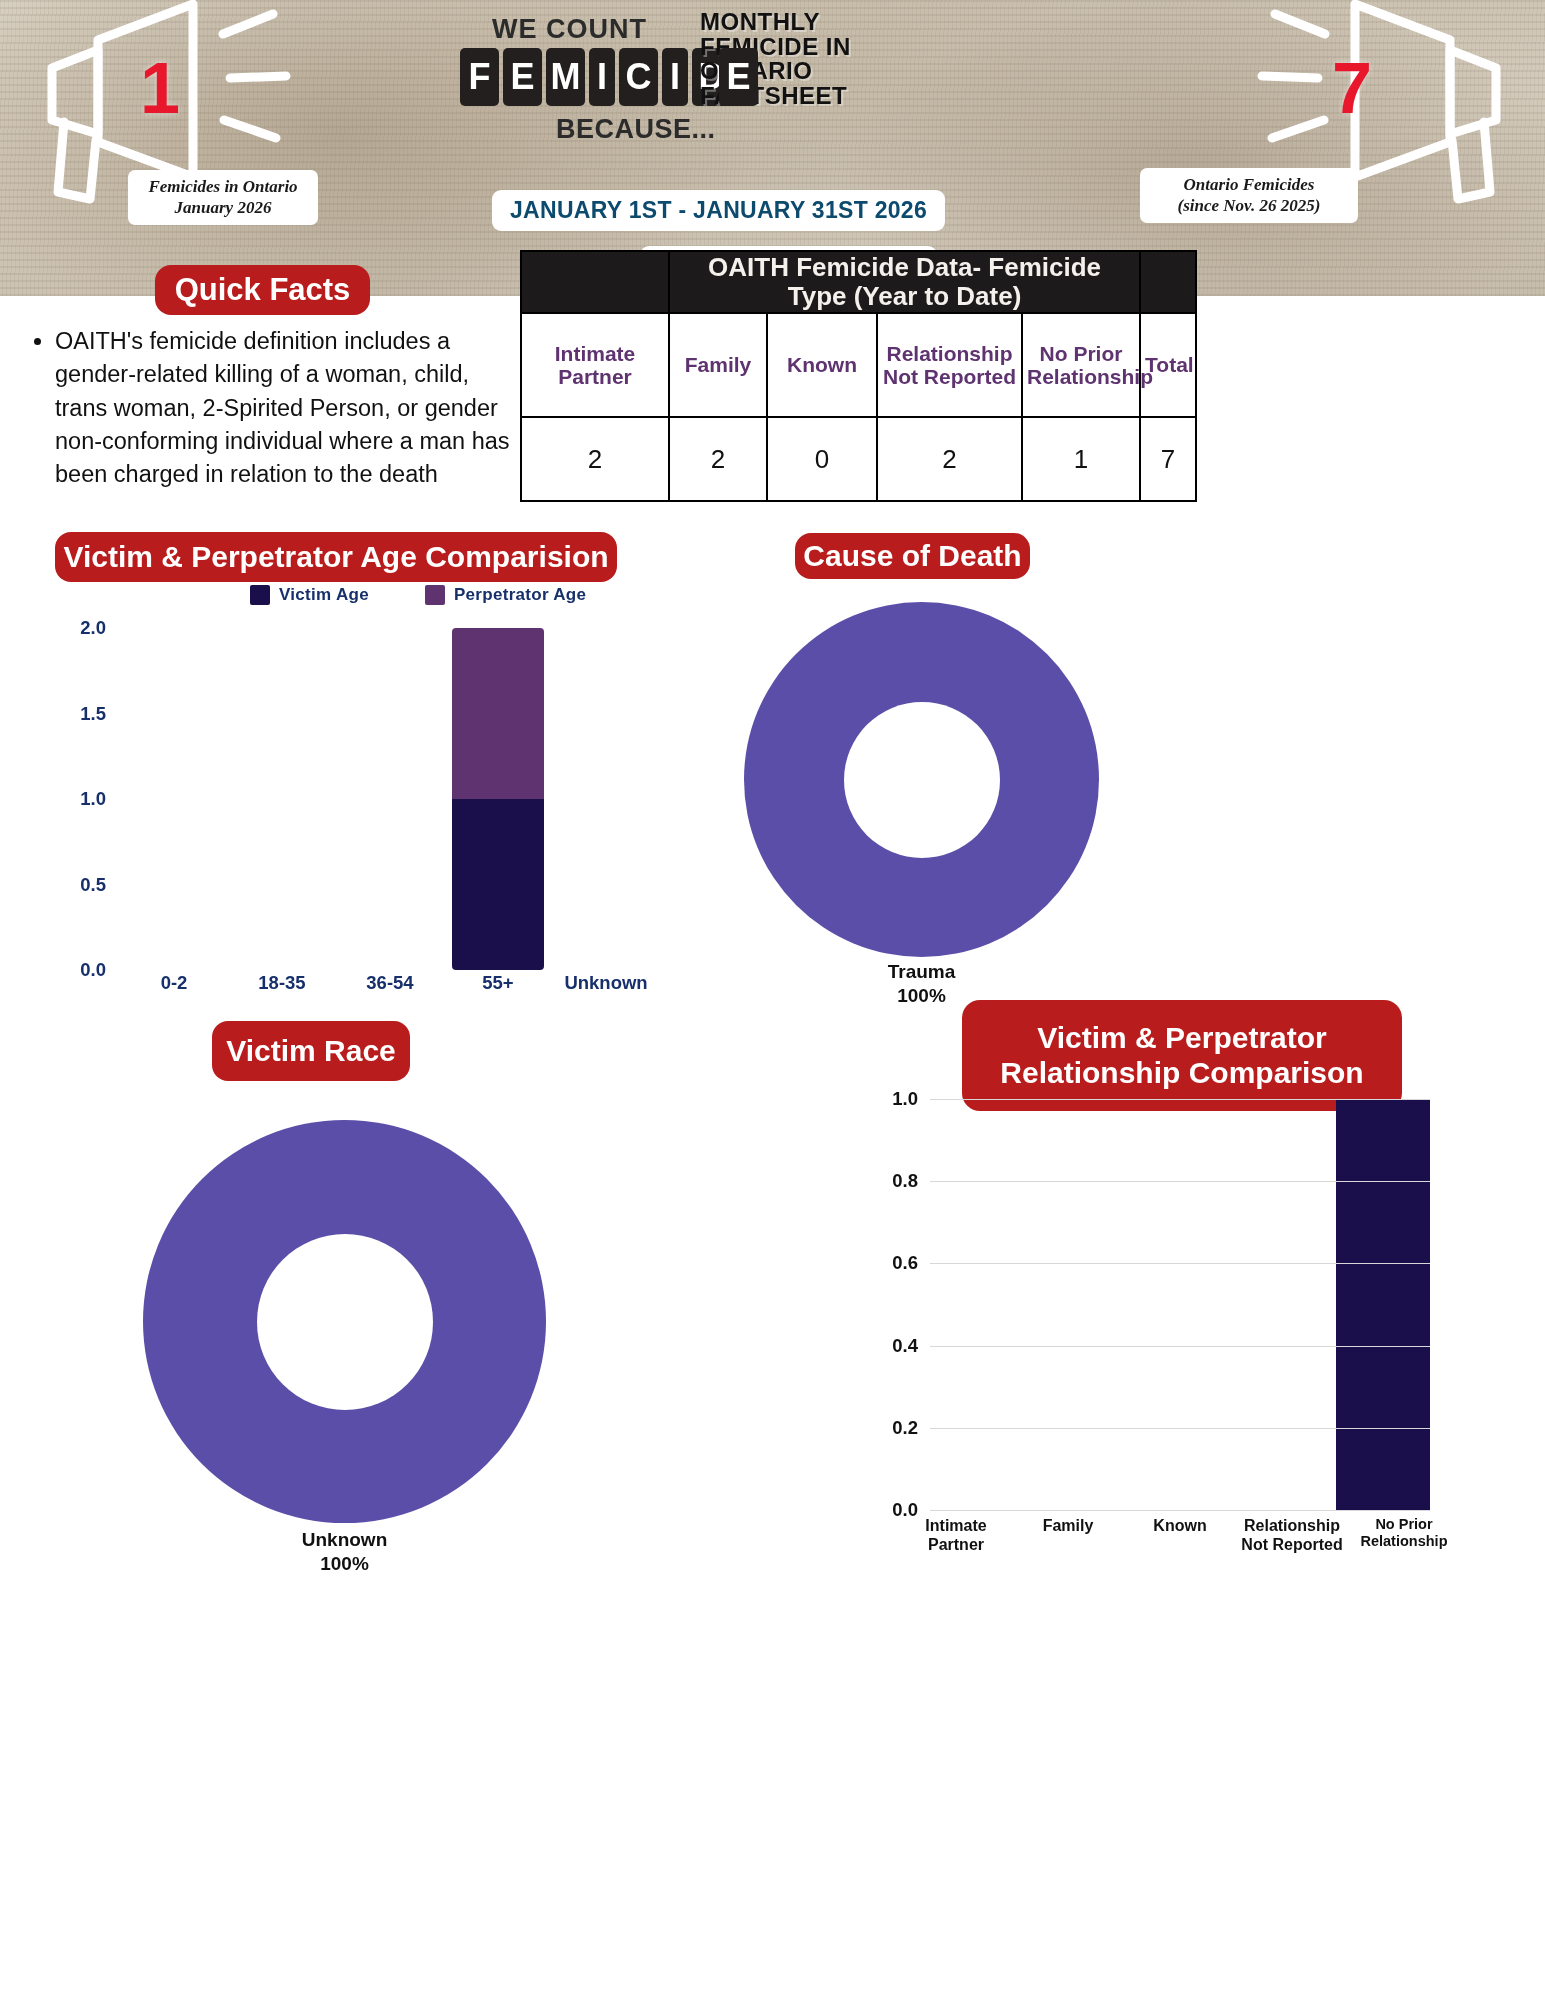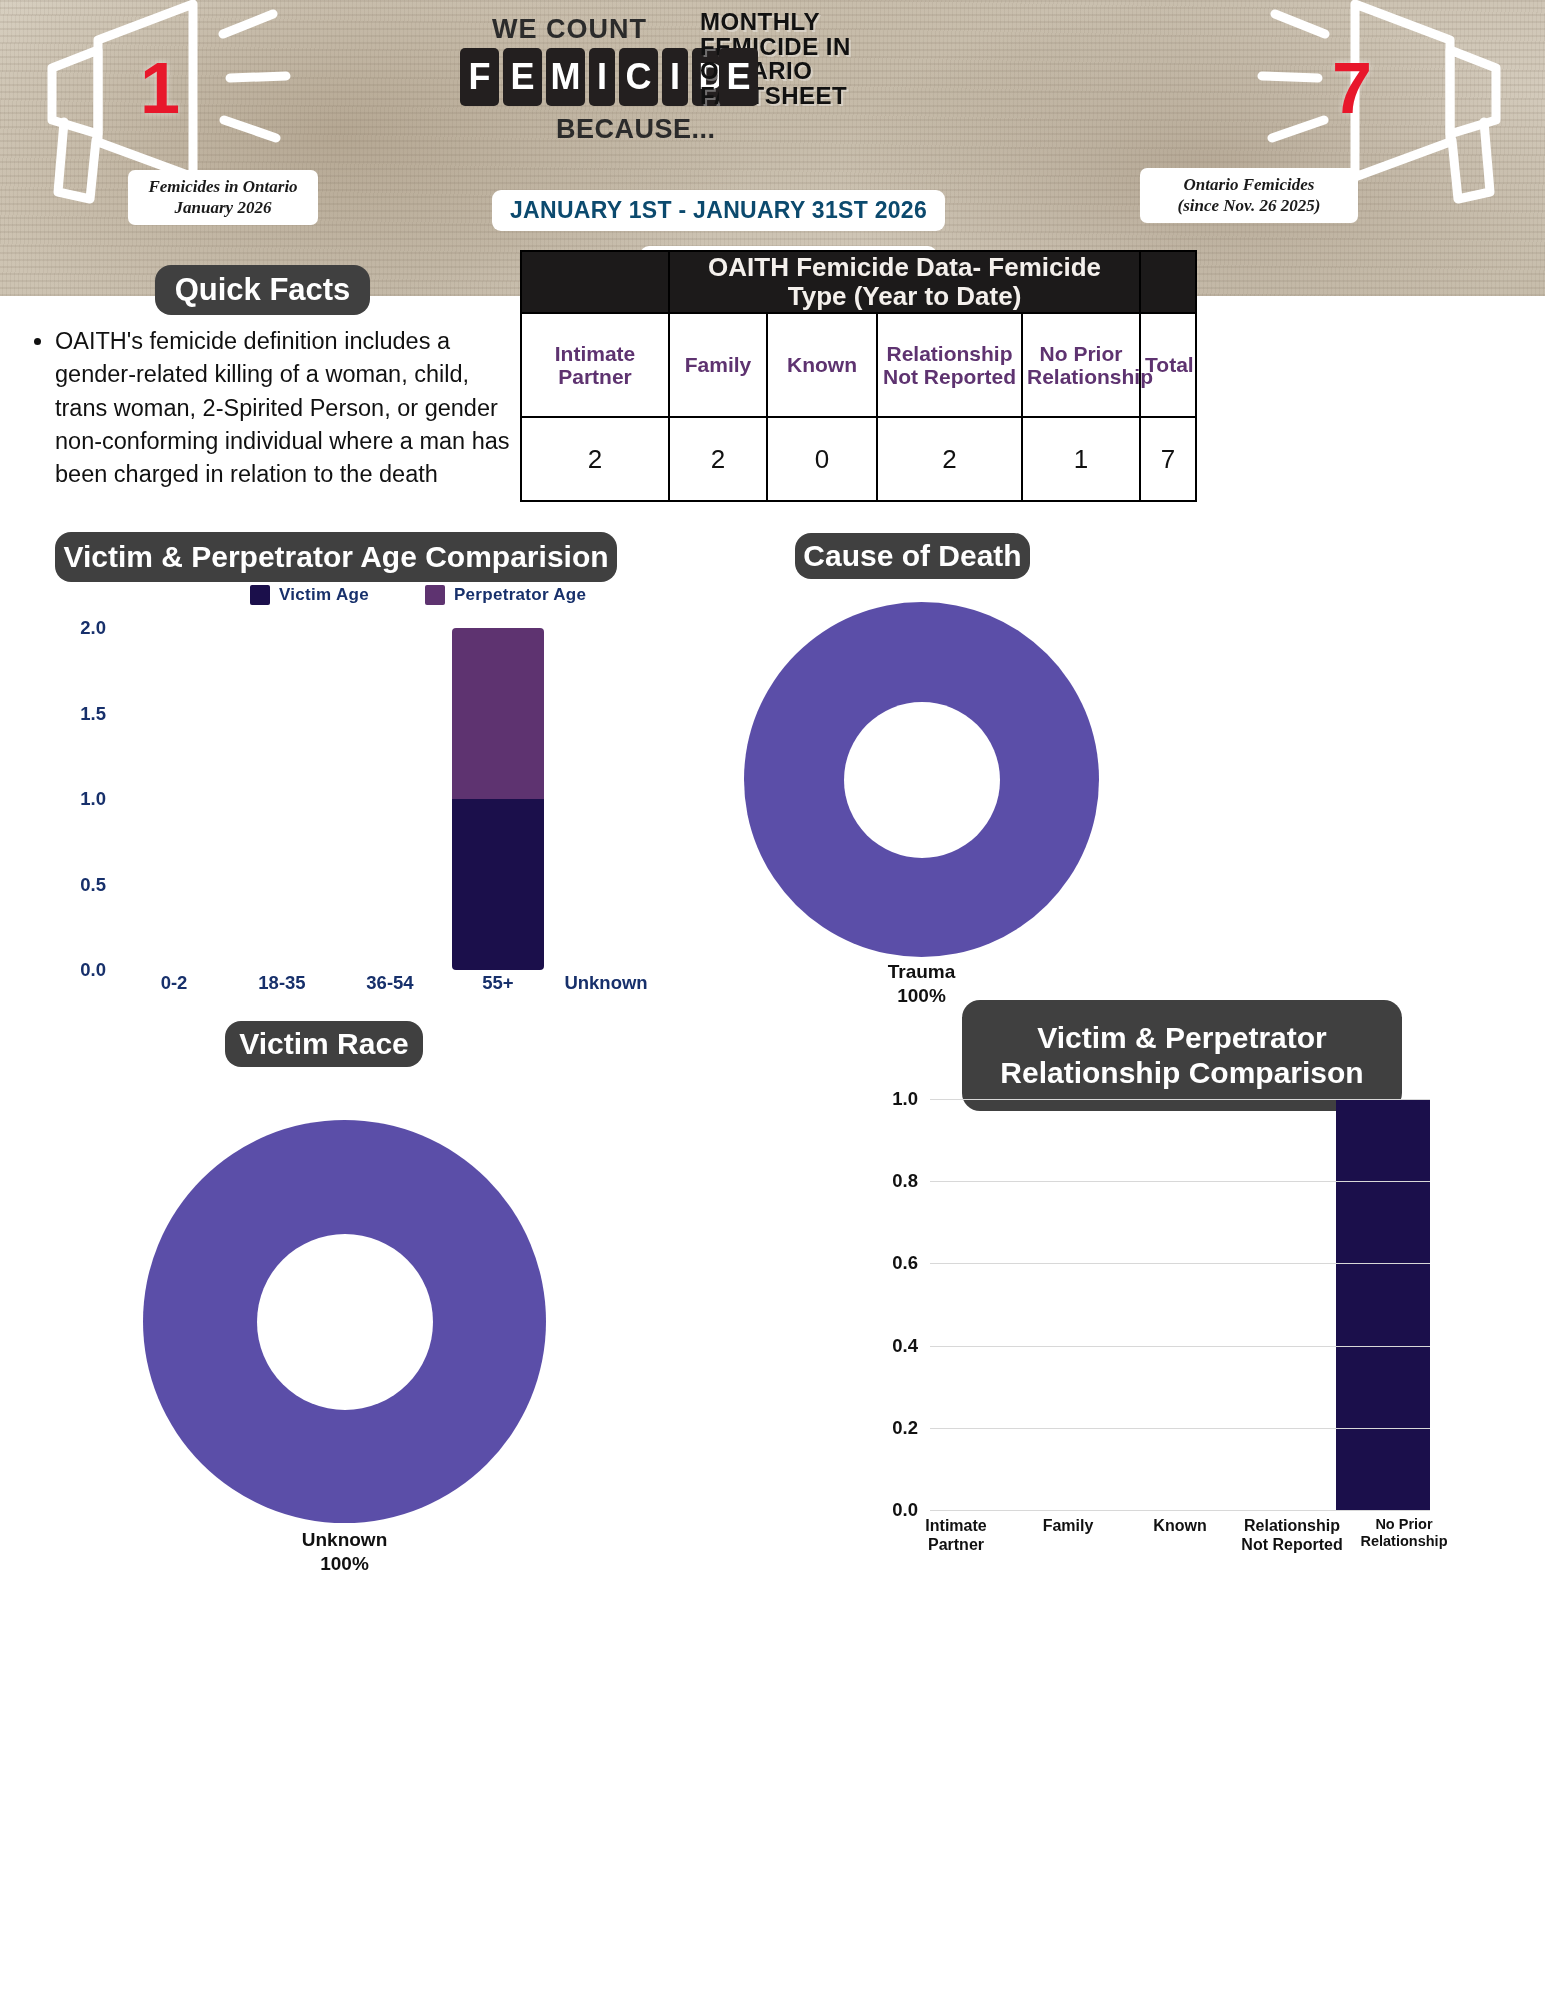"Quick Facts" .pill { background: #404040 -> #b91c1c }
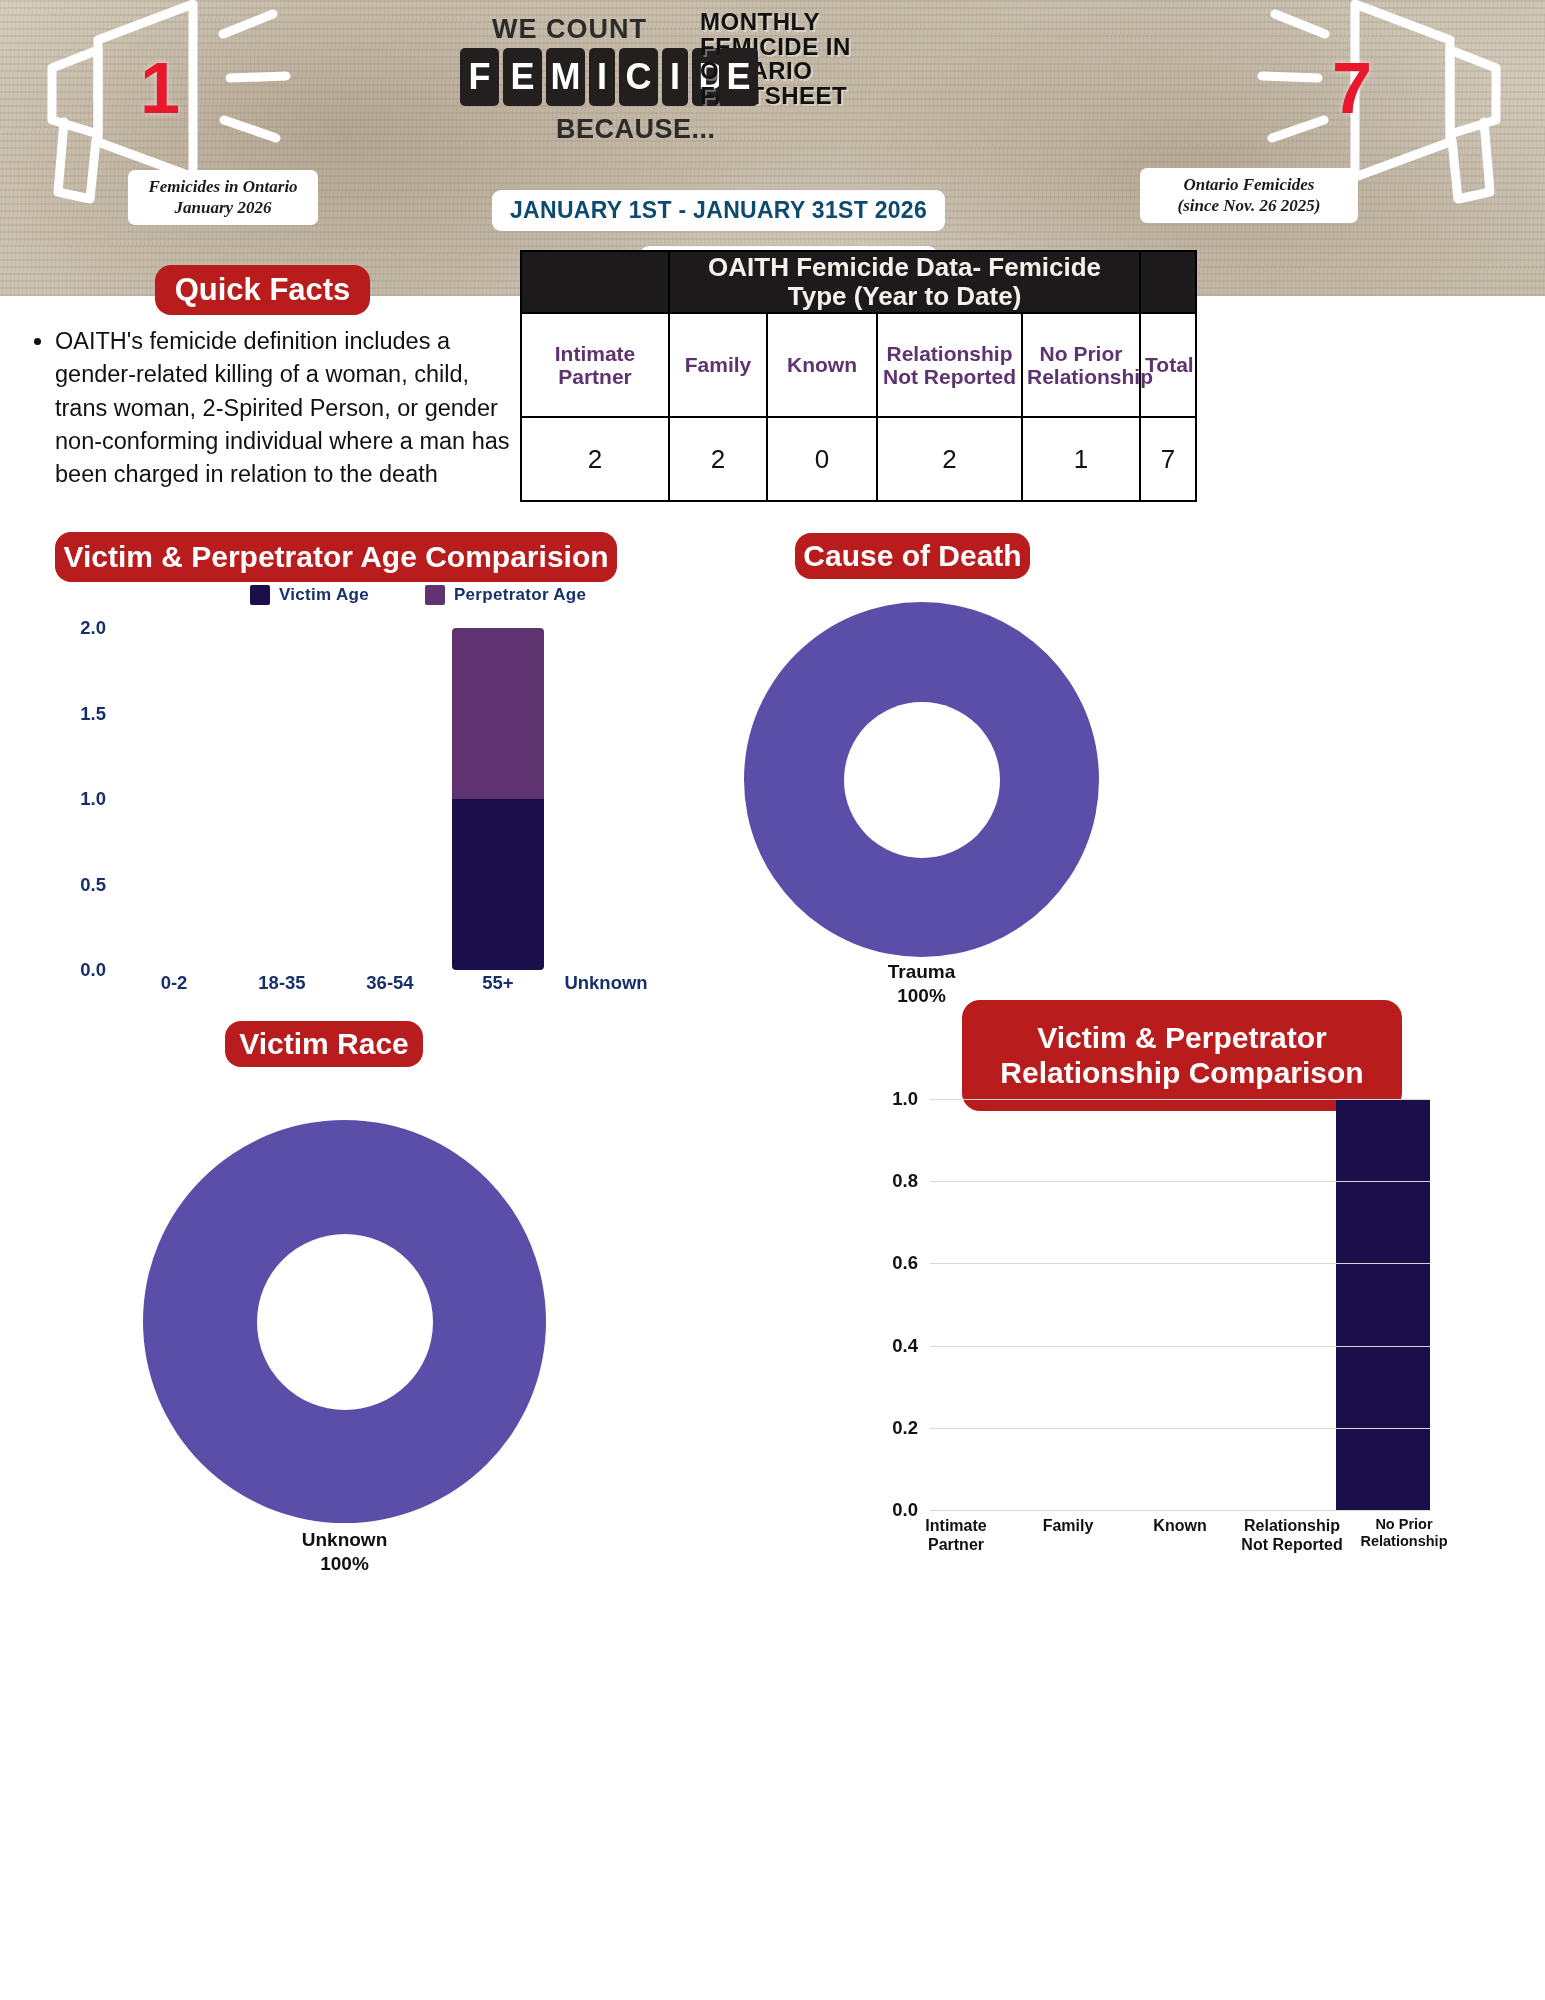"Victim Race" #race-pill { height: 46px -> 60px; margin-left: 13px -> none }
